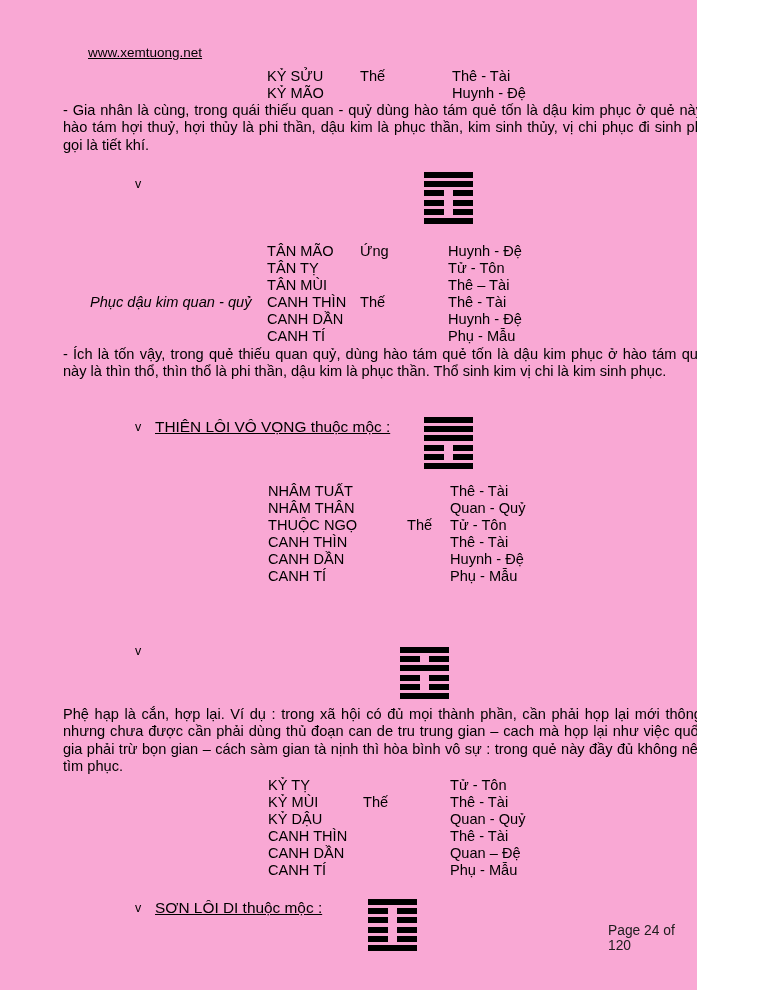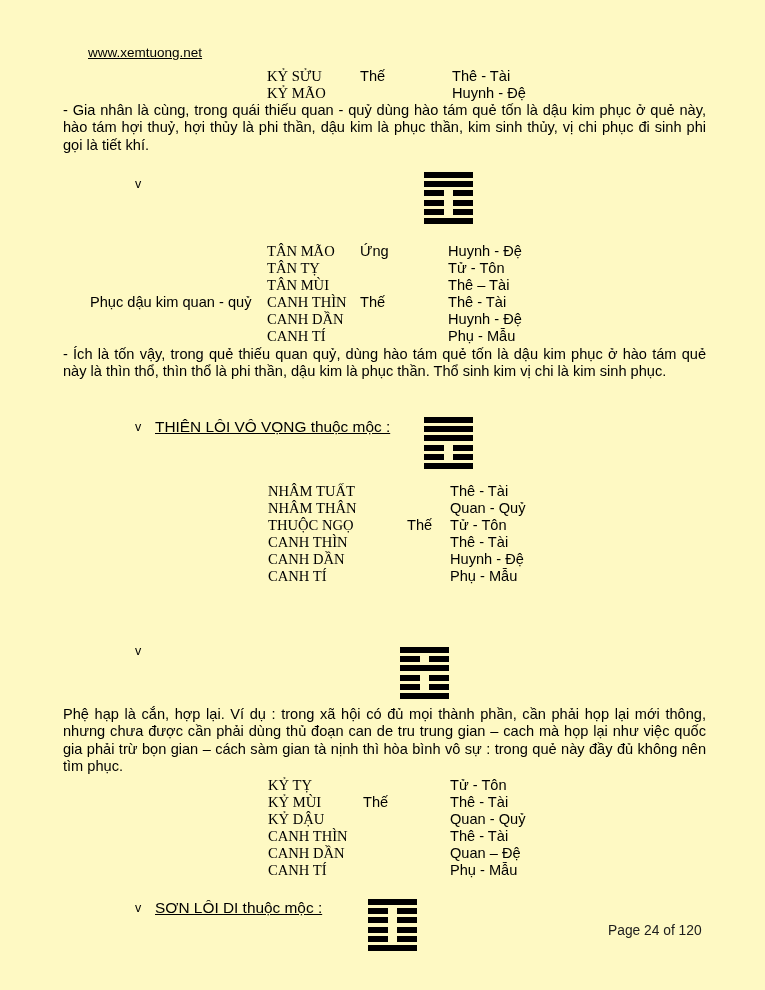"www.xemtuong.net" #page { background: #fef9c3 -> #f9a8d4; width: 765px -> 697px }
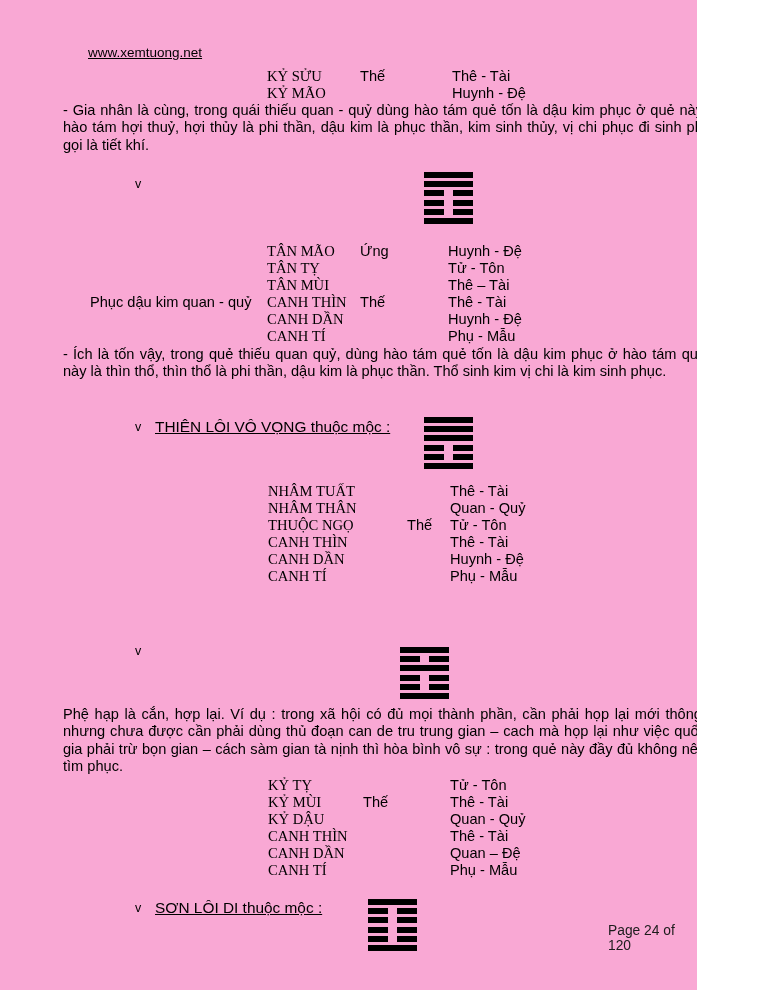"KỶ SỬU" .c1 { font-family: Liberation Serif, serif -> none }
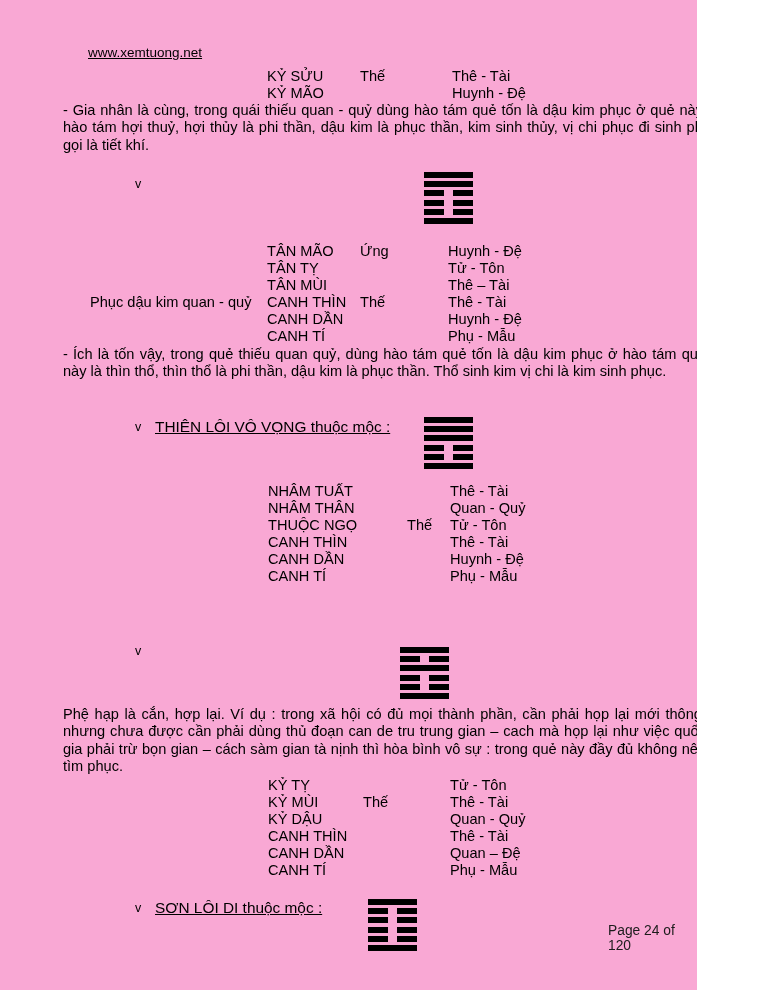"Phục dậu kim quan -" #side-label-ich { font-style: none -> italic }
